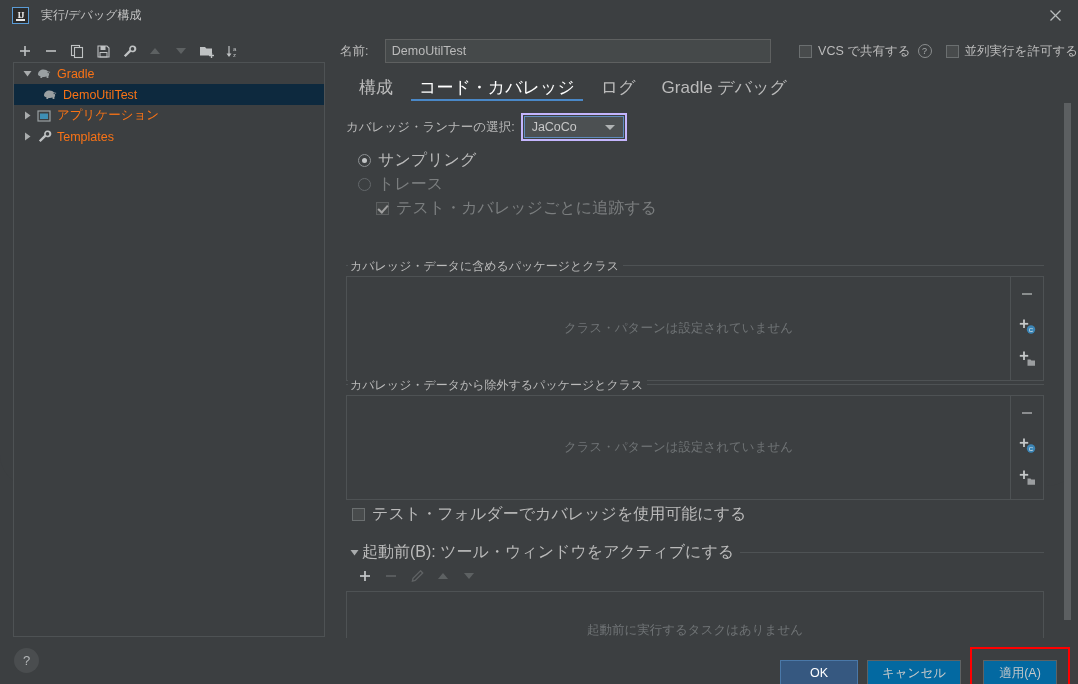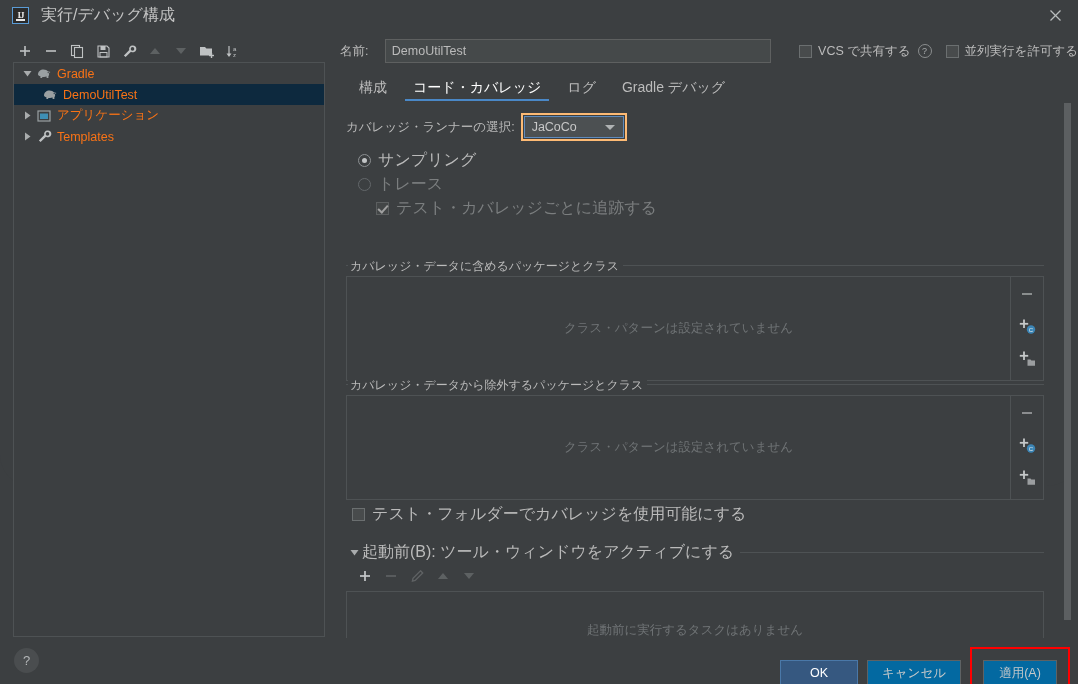"実行/デバッグ構成" .title-text { font-size: 16px -> 12px }
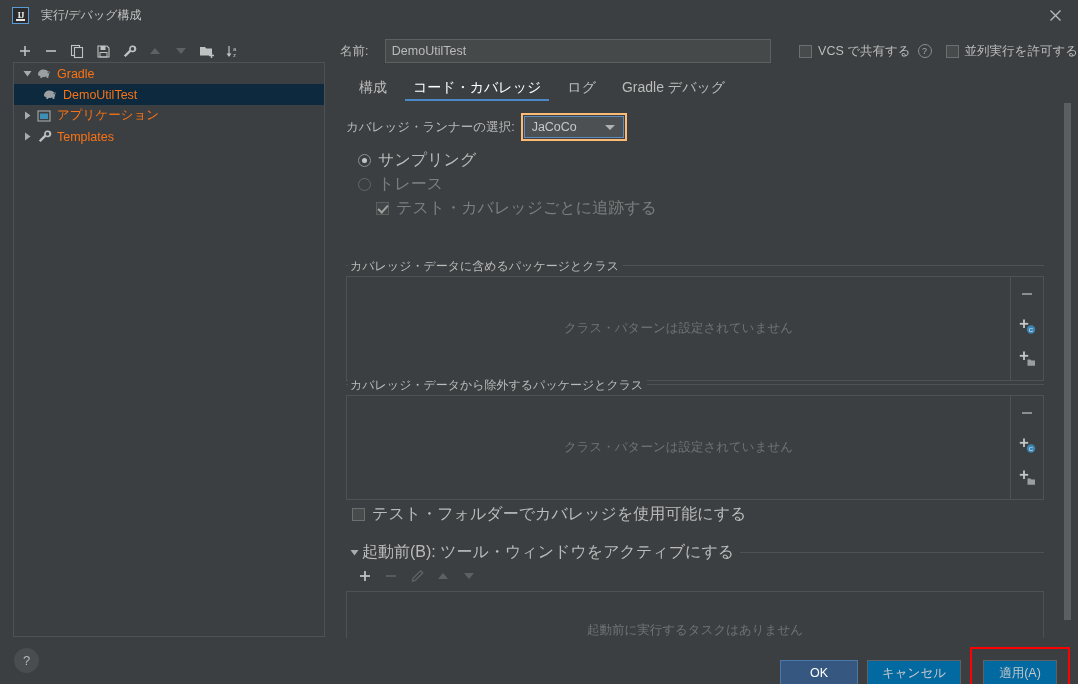"構成" .tab { font-size: 14px -> 17px }
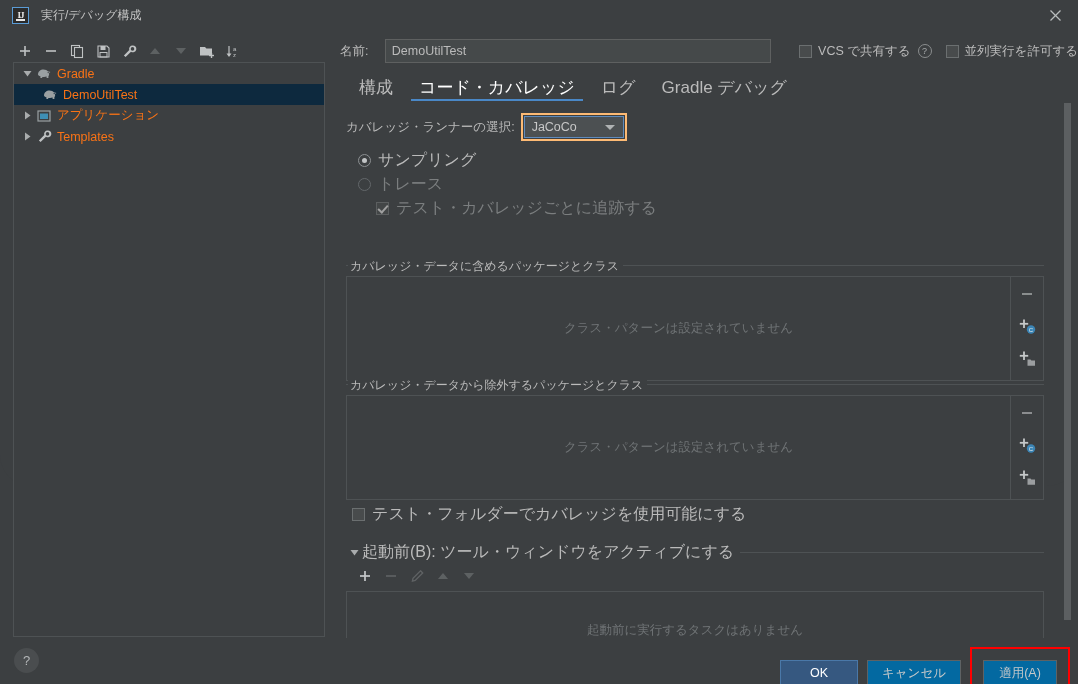"JaCoCo" .hl-red { border: 2px solid #fdba74 -> 2px solid #c4b5fd }
